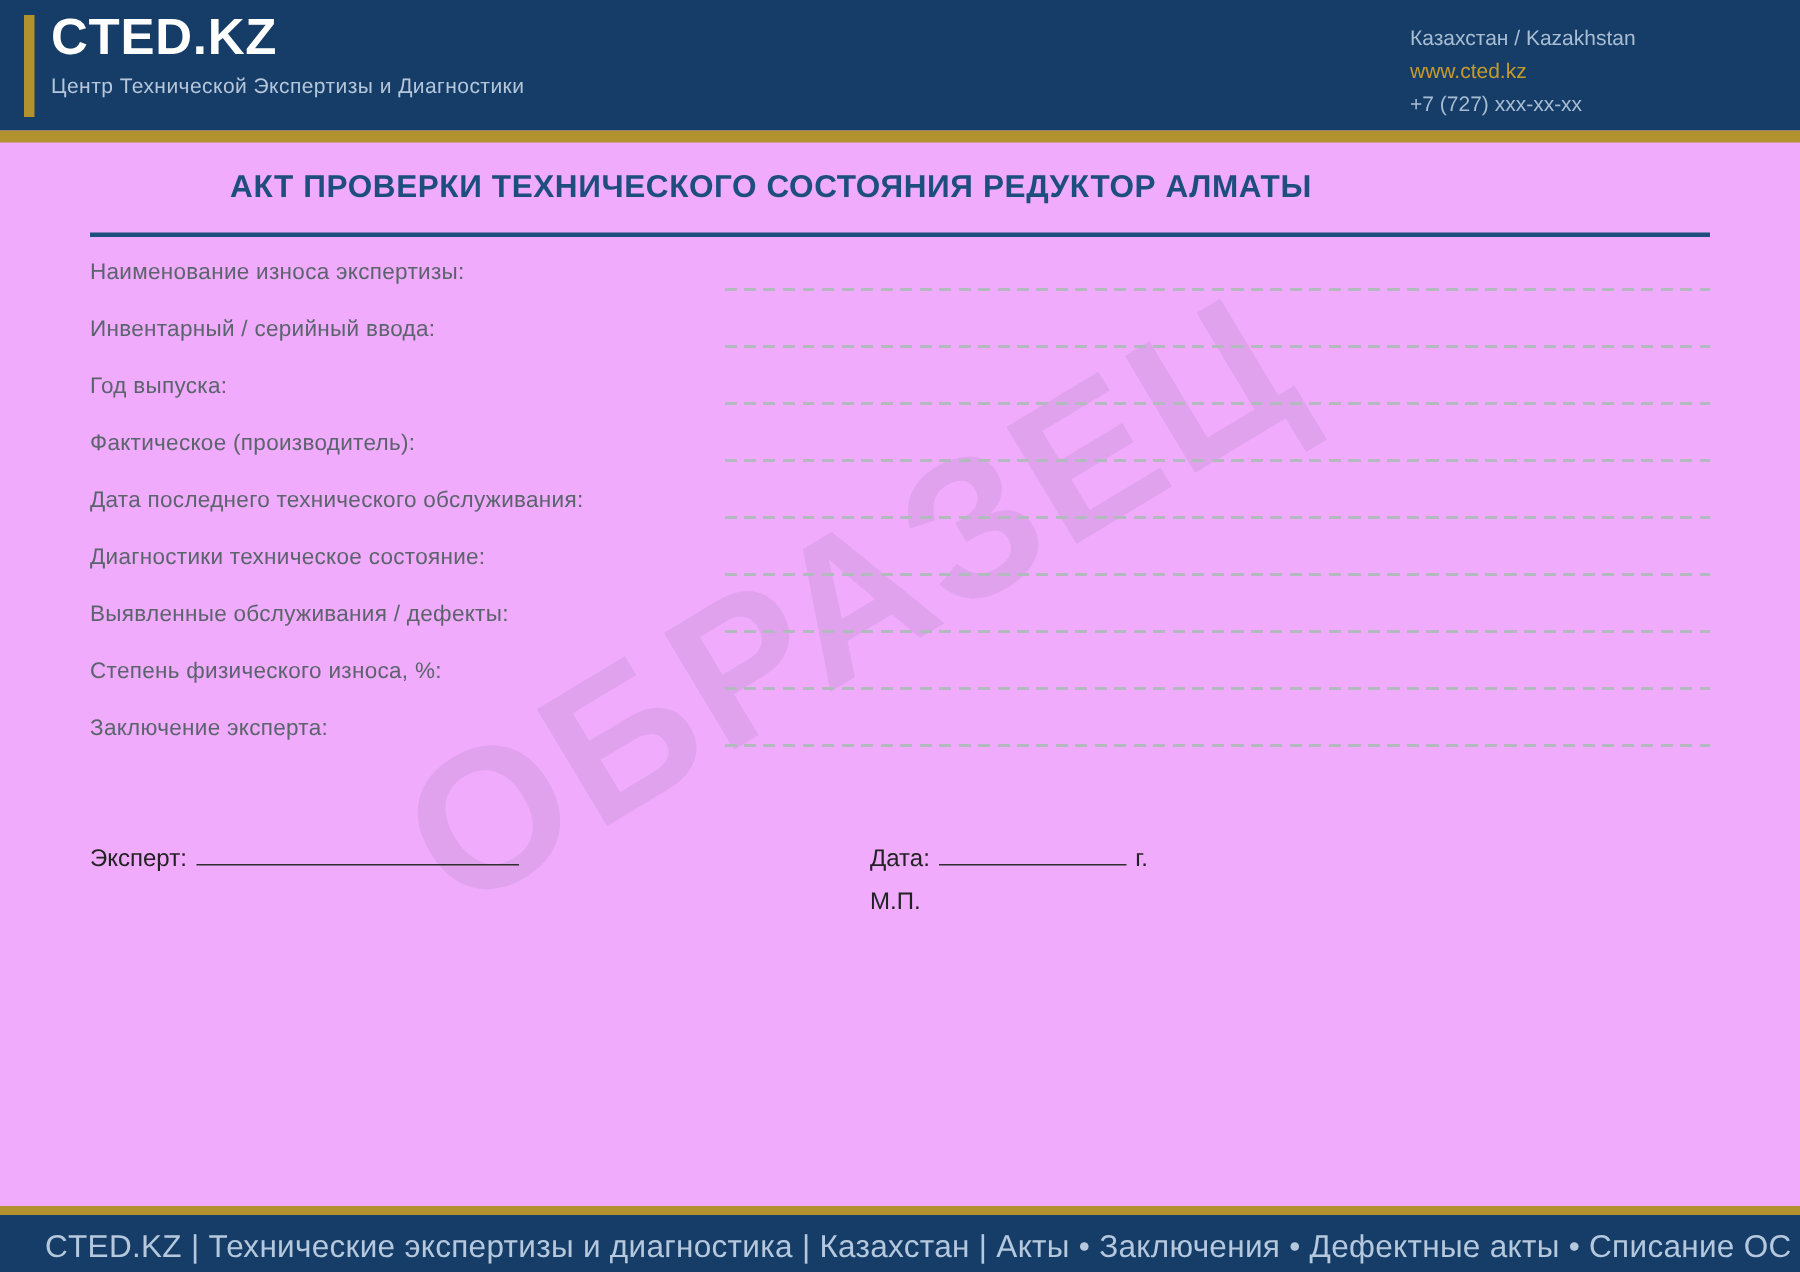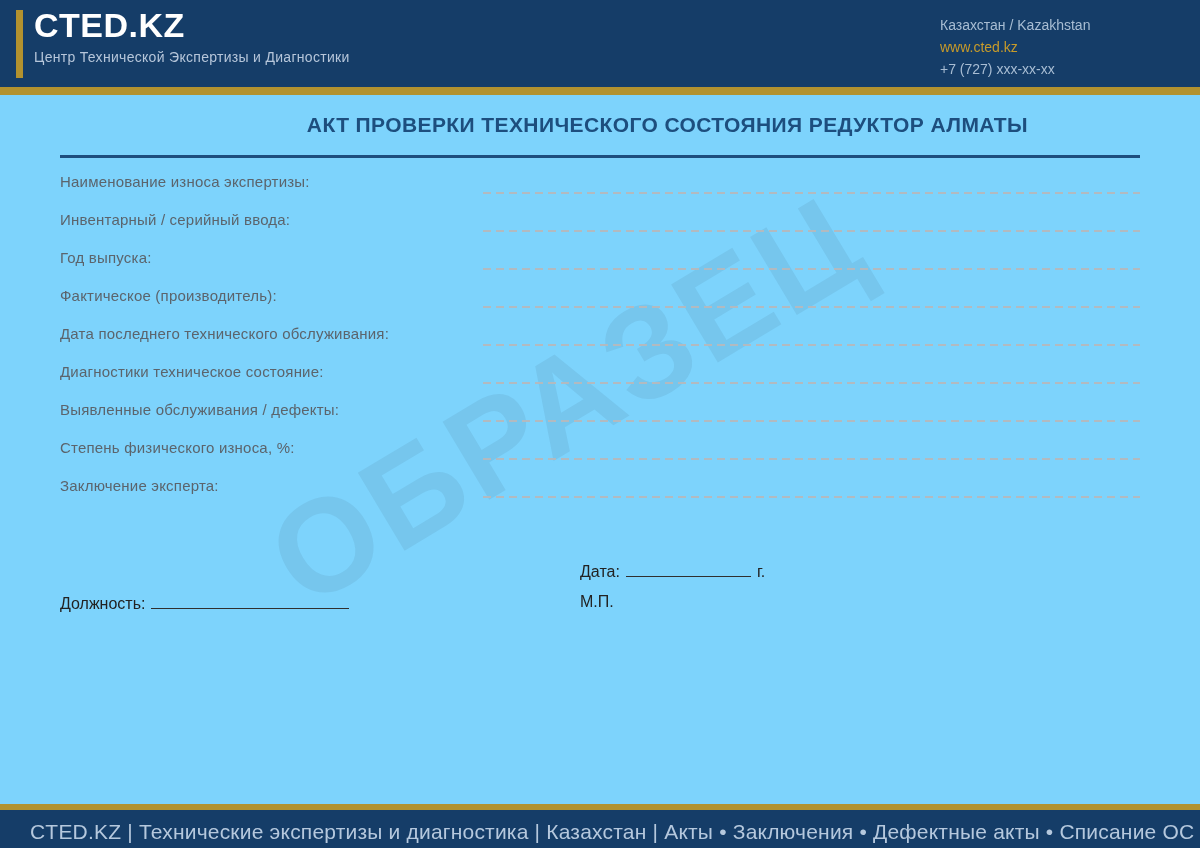"CTED.KZ" .page { background: #7dd3fc -> #f0abfc }
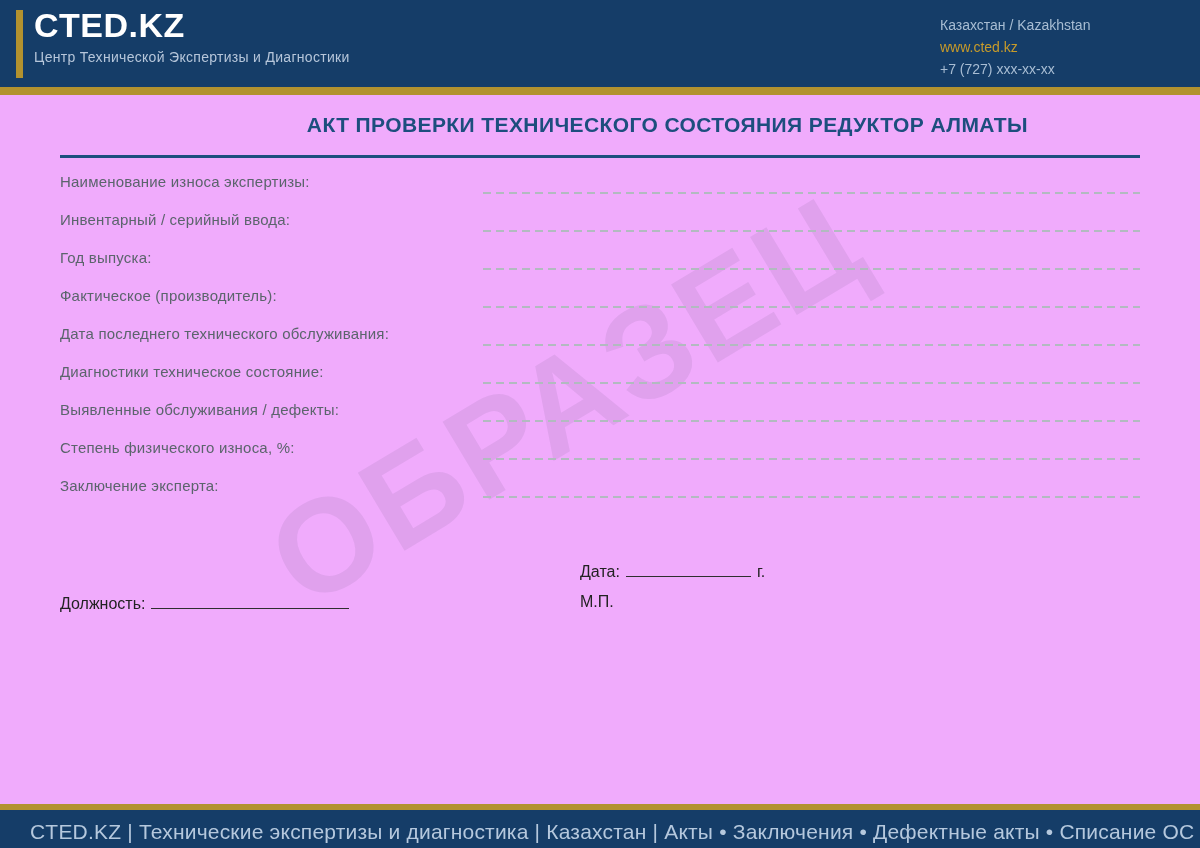"АКТ ПРОВЕРКИ ТЕХНИЧЕСКОГО СОСТОЯНИЯ" .doc-title { text-align: right -> center }
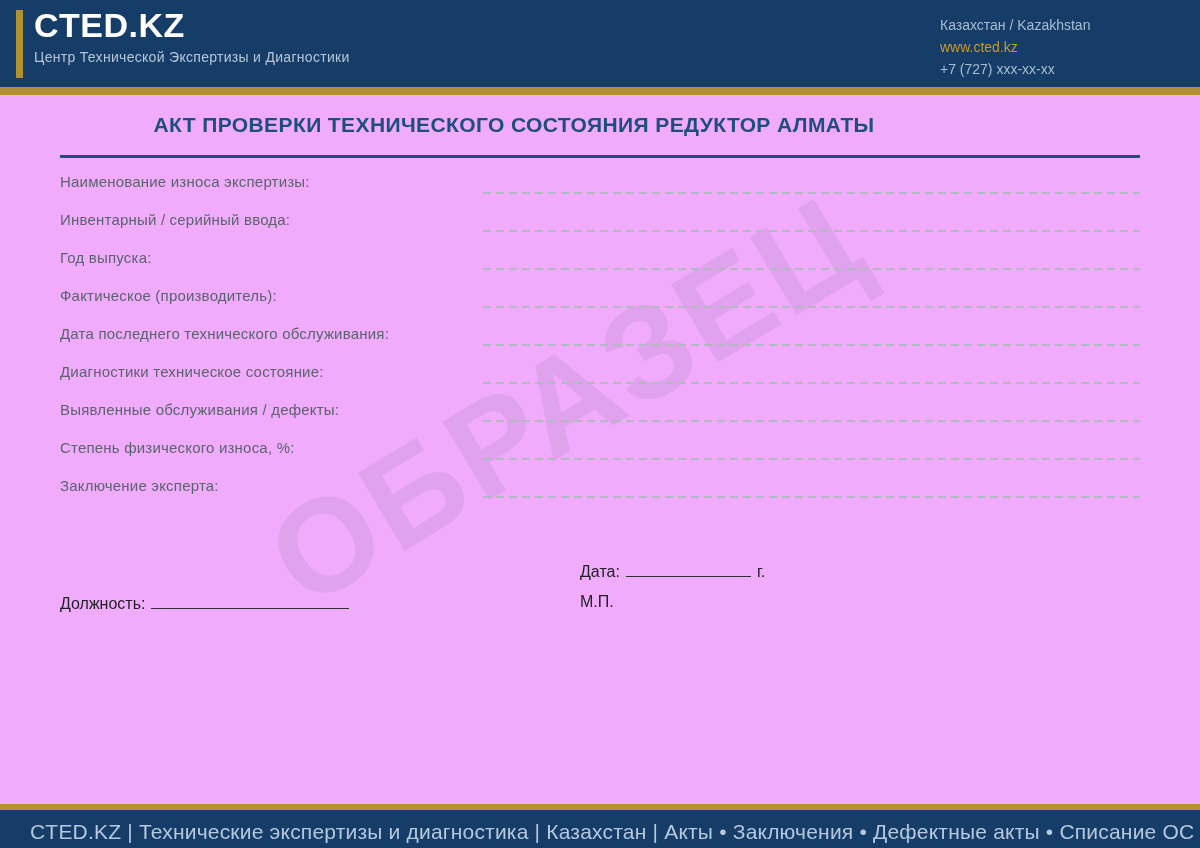"Эксперт:" div.sig-item { html: none -> <div> <span>Эксперт:</span><span></span> </div> }
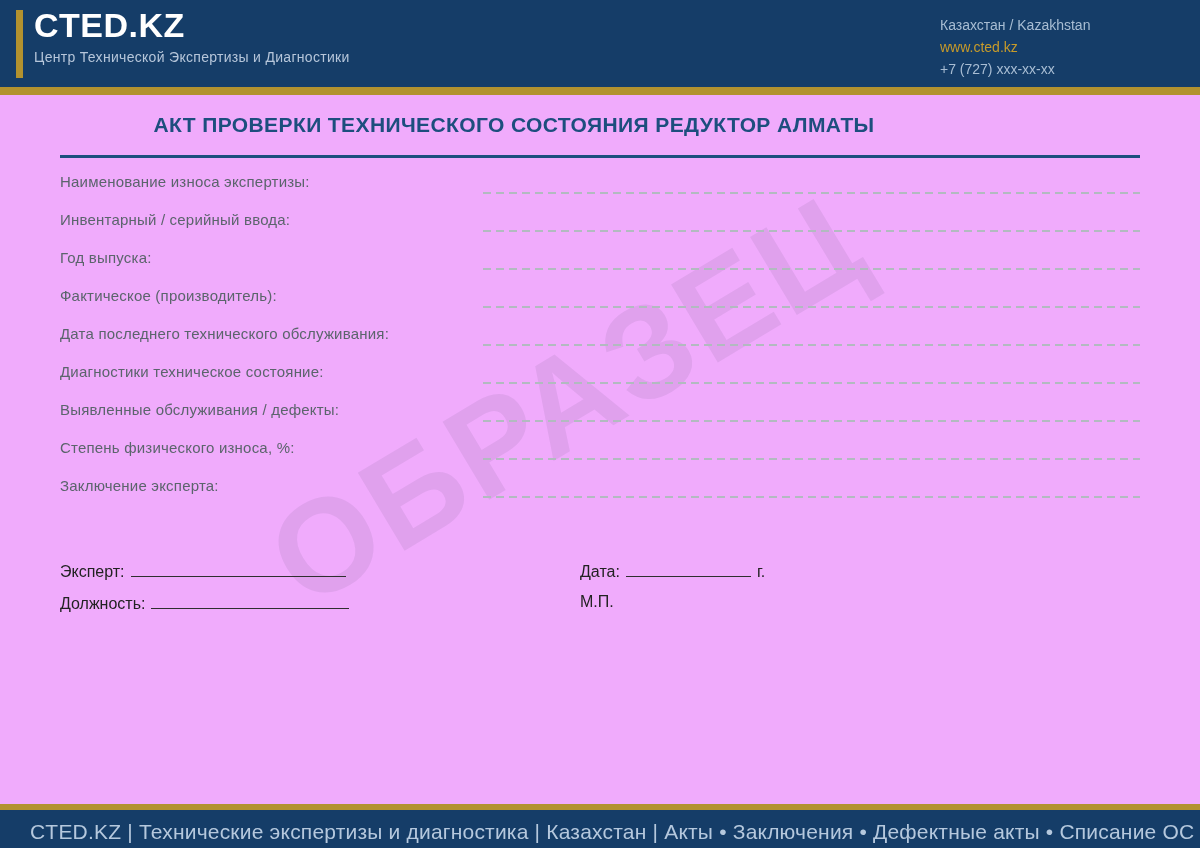"Должность:" div.sig-item { html: <div> <span>Должность:</span><span></span> </div> -> none }
